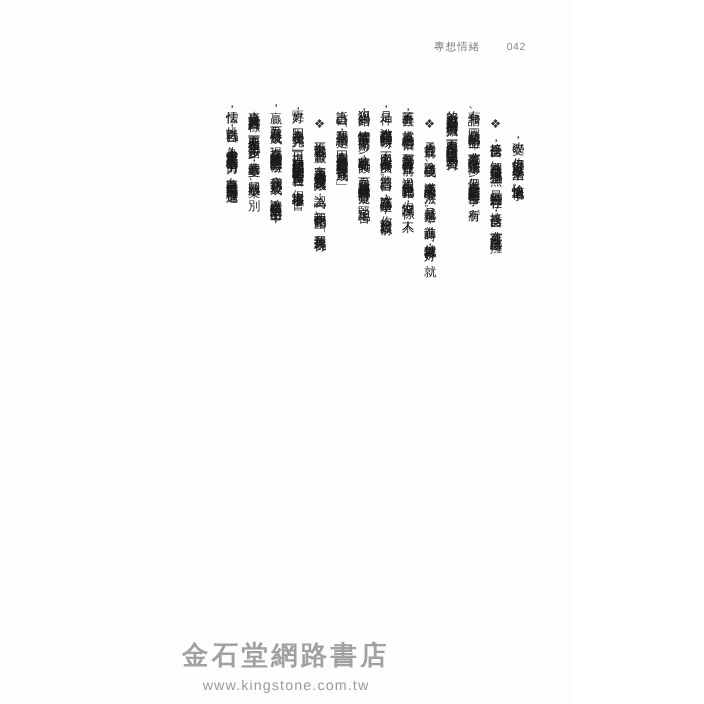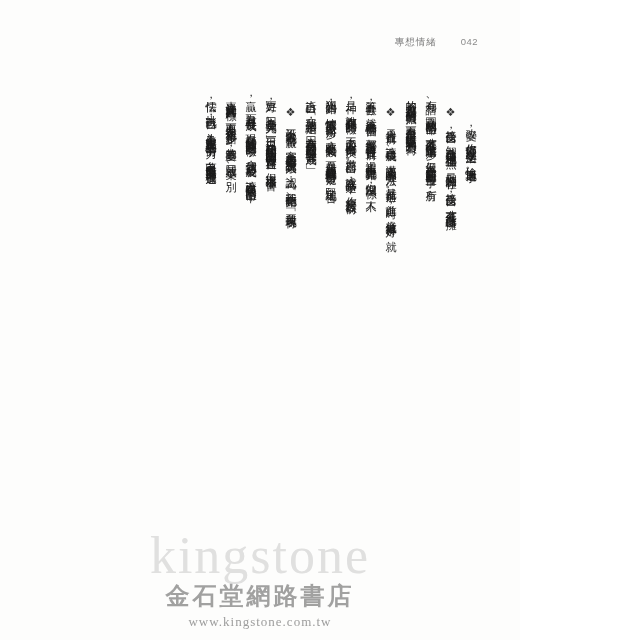"kingstone" div.wm-big { html: <div>kingstone</div> -> none }
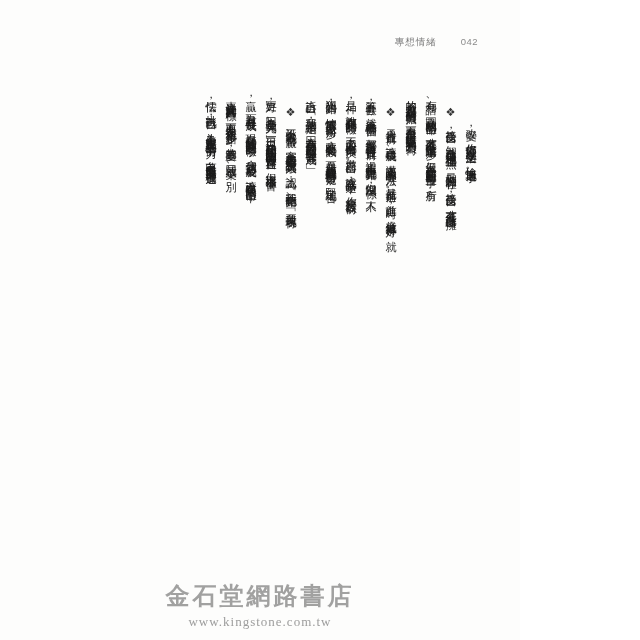"www.kingstone.com.tw" .wm-small { font-family: Liberation Serif, serif -> Liberation Sans, sans-serif }
